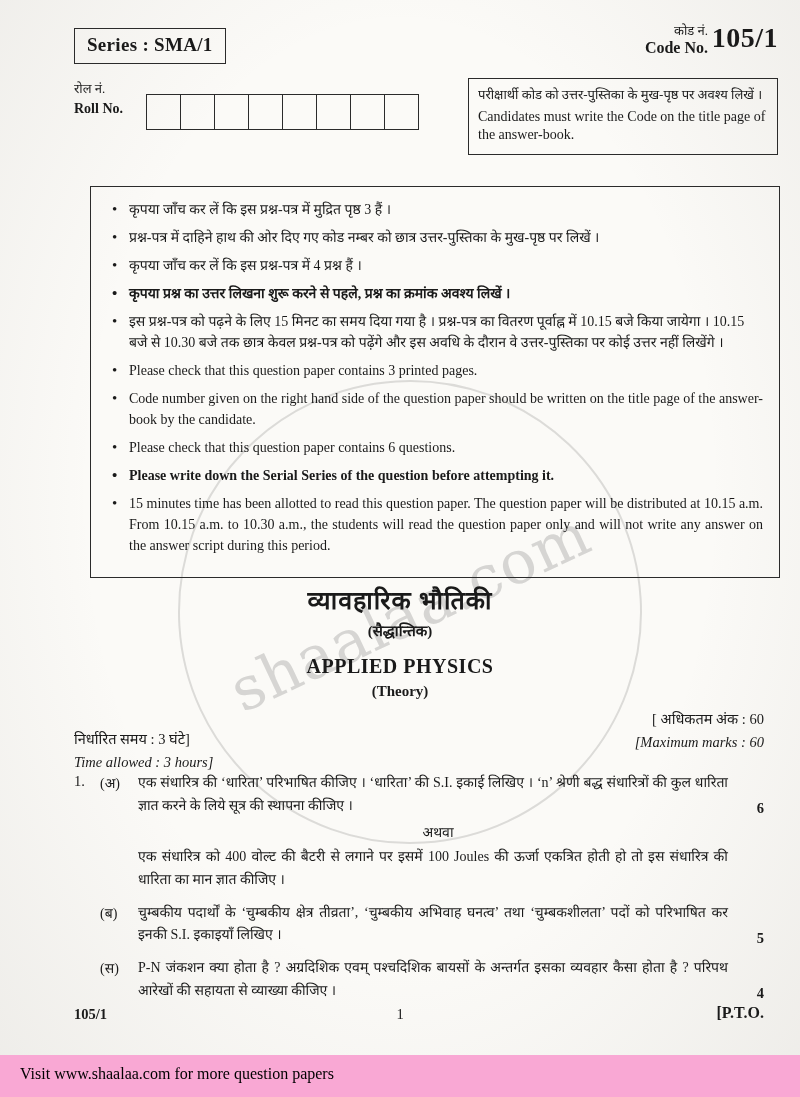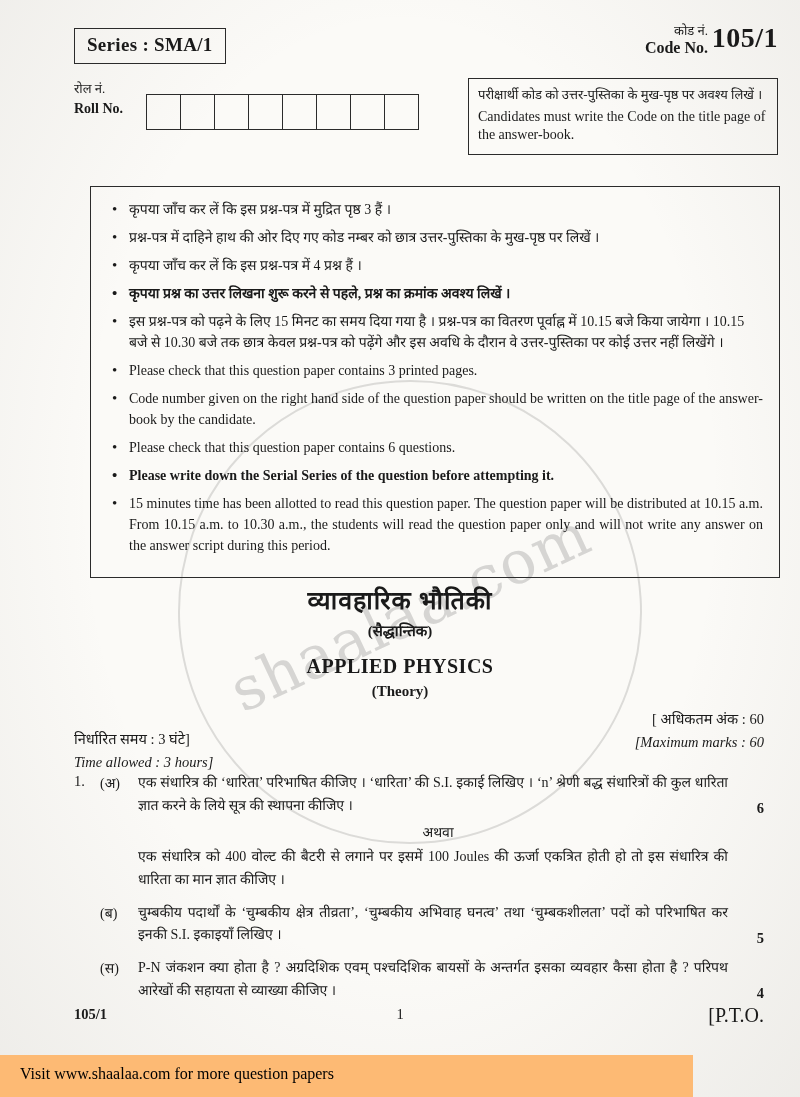"[P.T.O." .footer-right { font-size: 20px -> 16px; font-weight: normal -> bold }
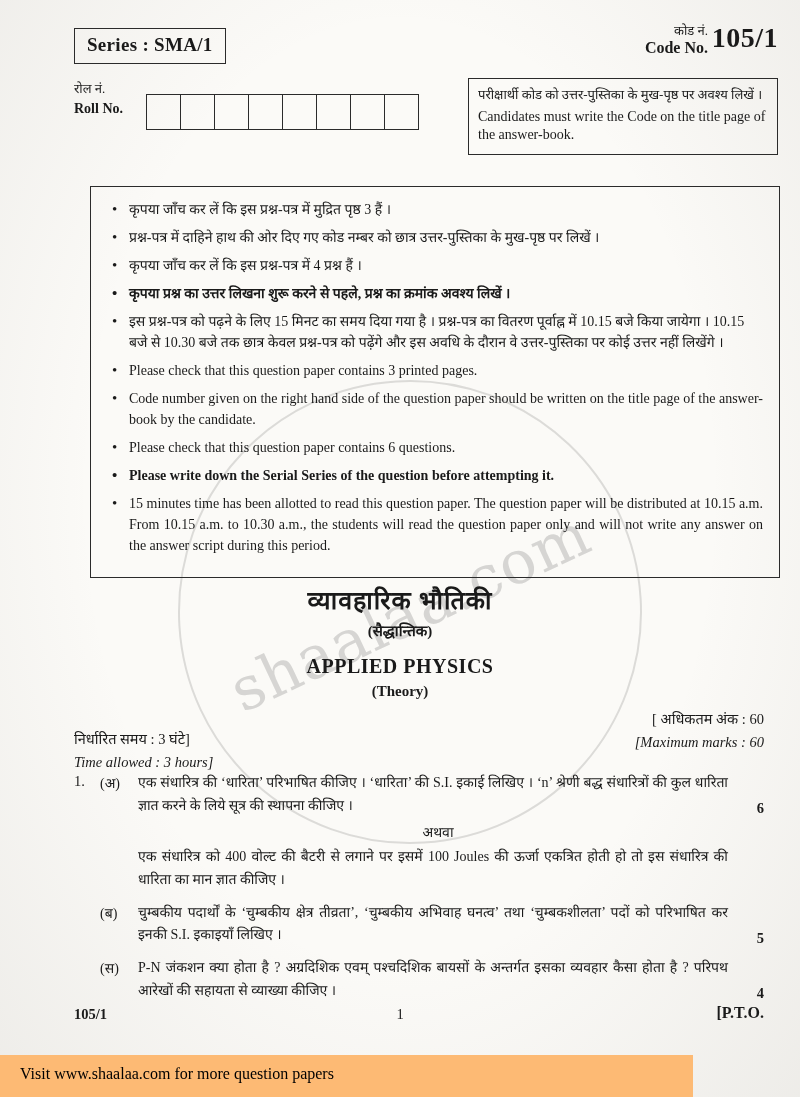"Visit www.shaalaa.com for more question" .bottom-bar { background: #fdba74 -> #f9a8d4; width: 693px -> 800px }
